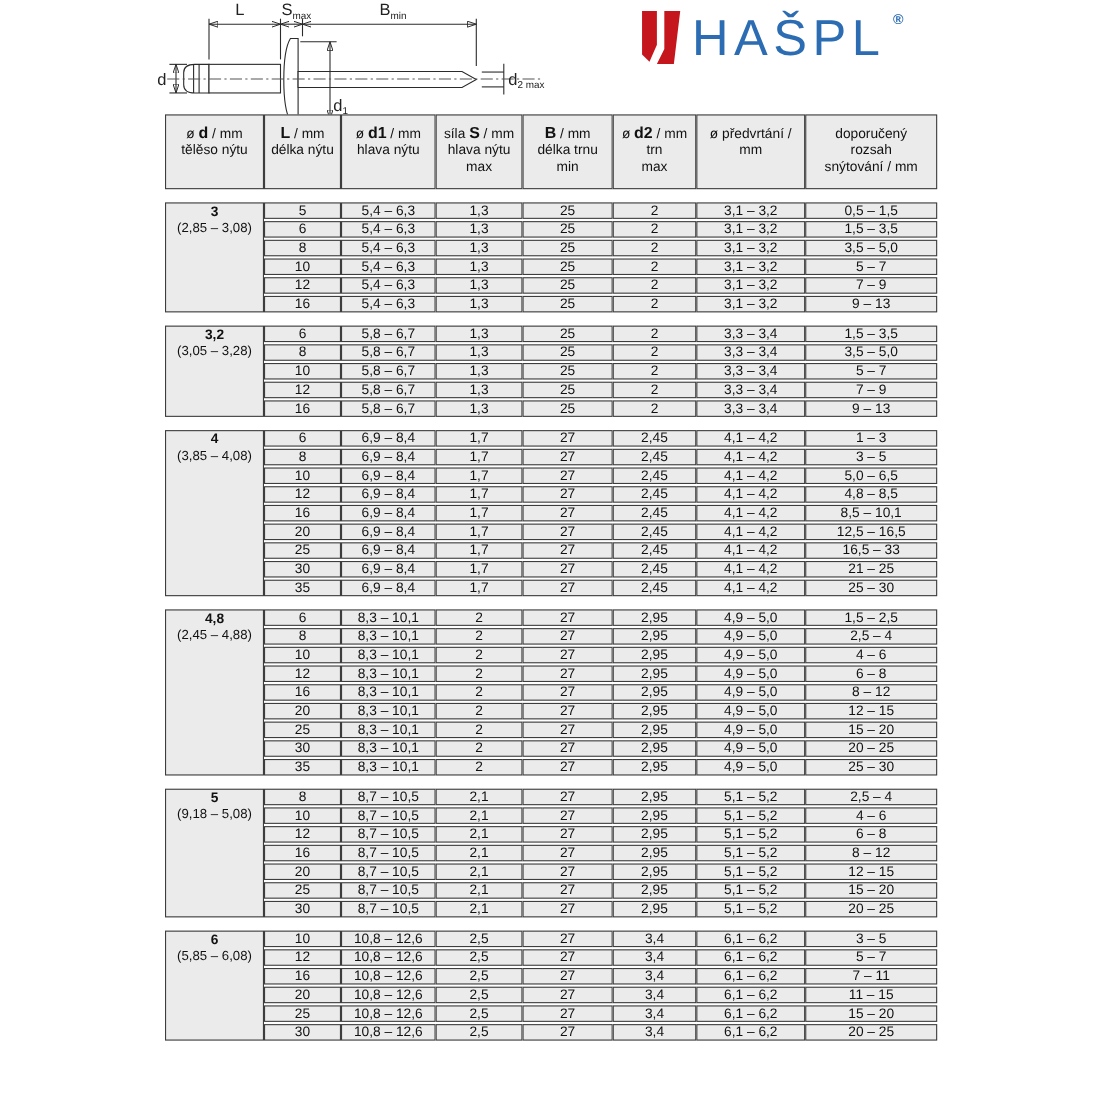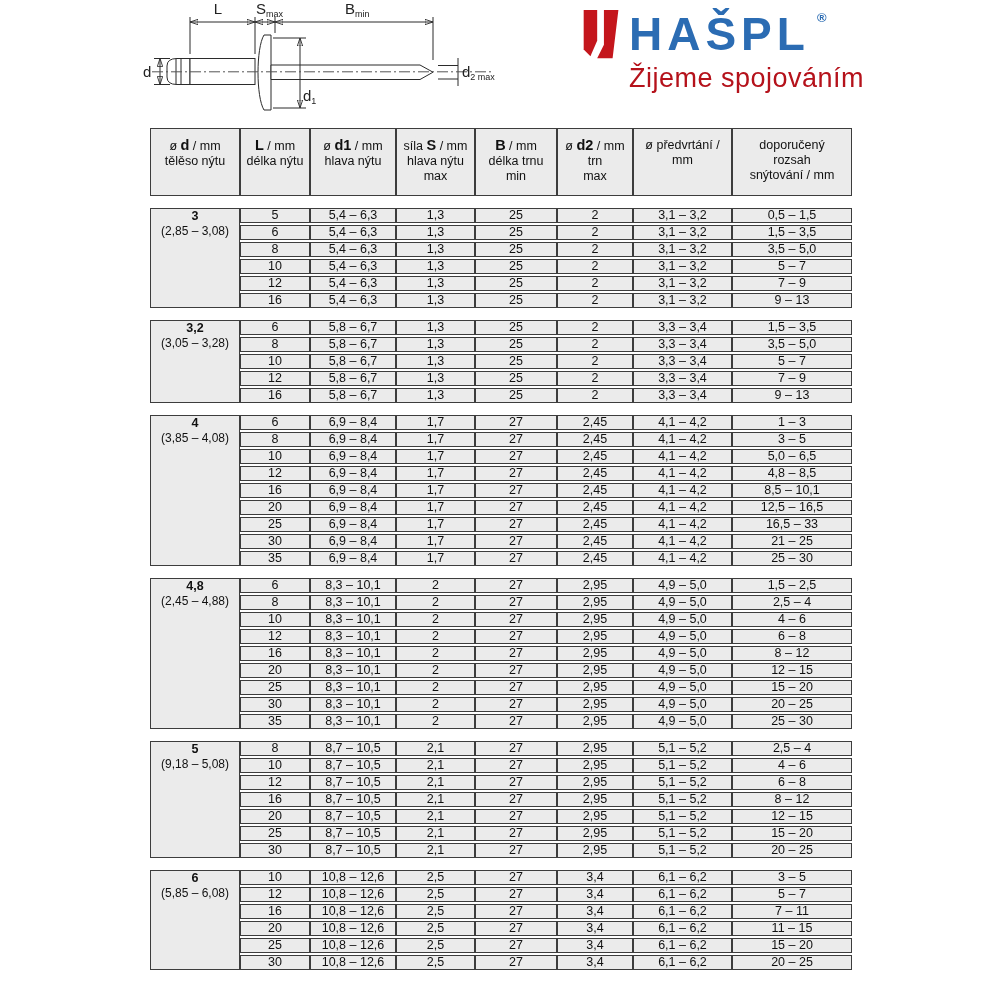"HAŠPL" .brand { font-weight: bold -> normal }
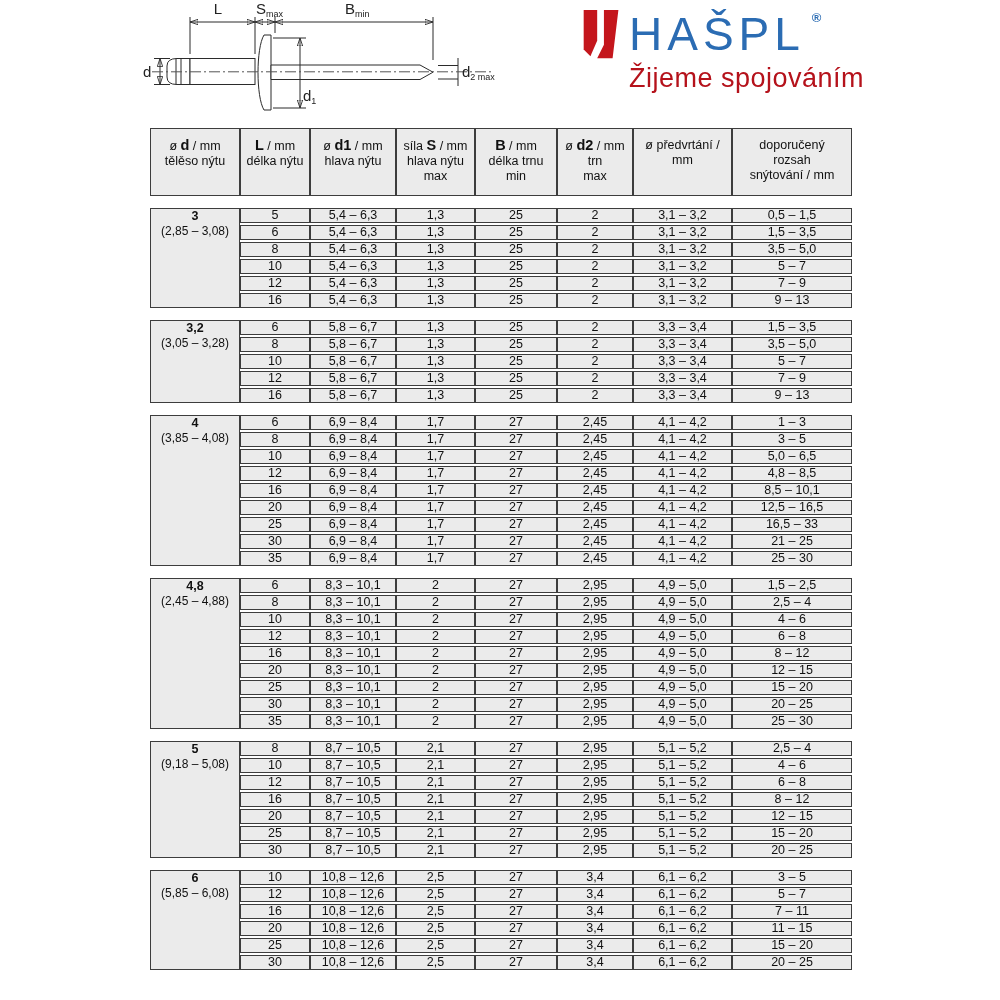"Žijeme spojováním" div.tagline { html: <div>Žijeme spojováním</div> -> none }
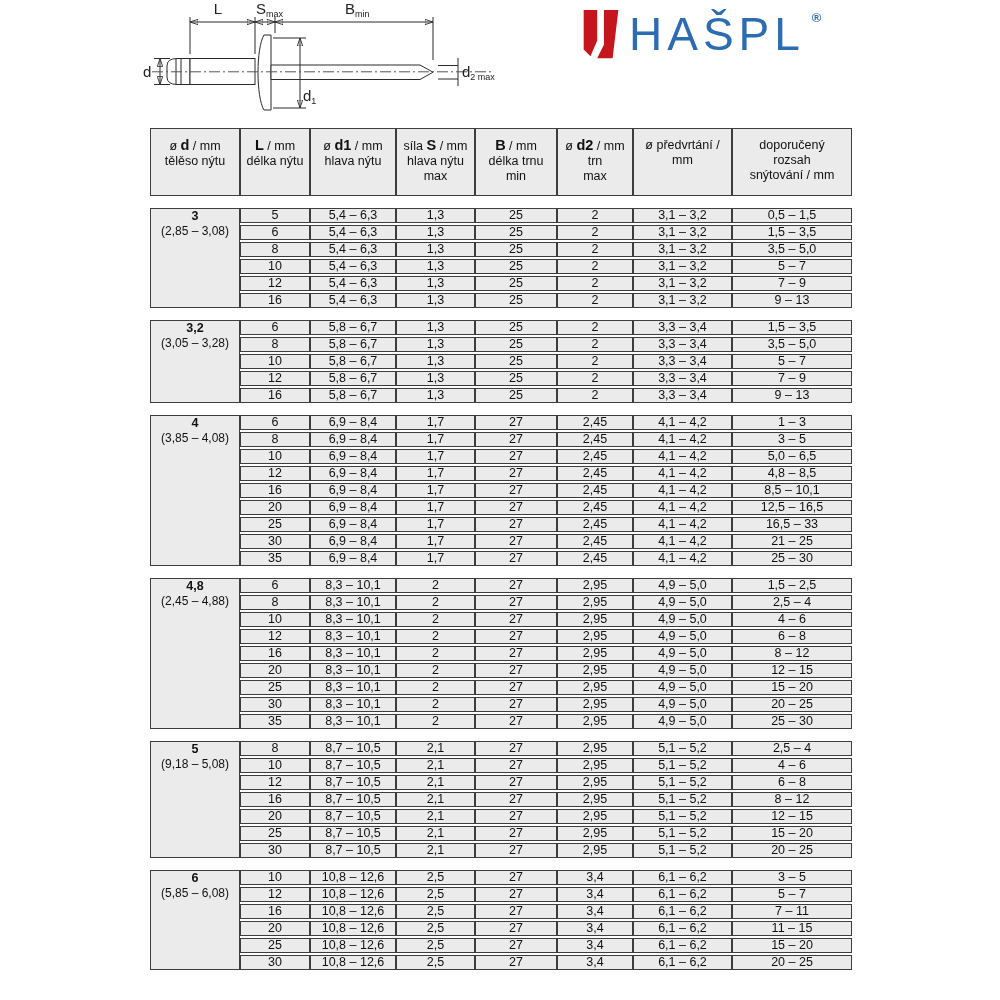"ø d / mm" .tables { top: 126px -> 102px }
